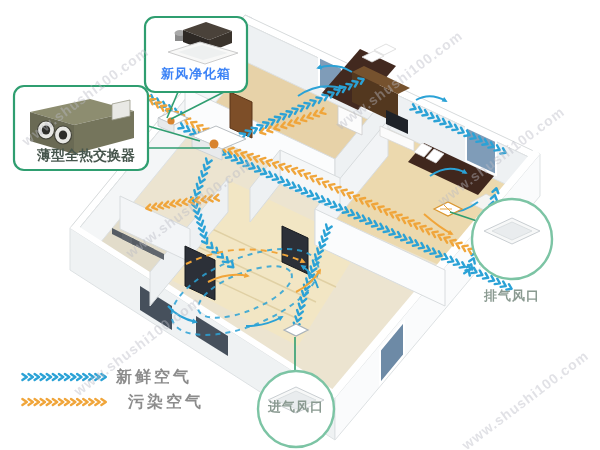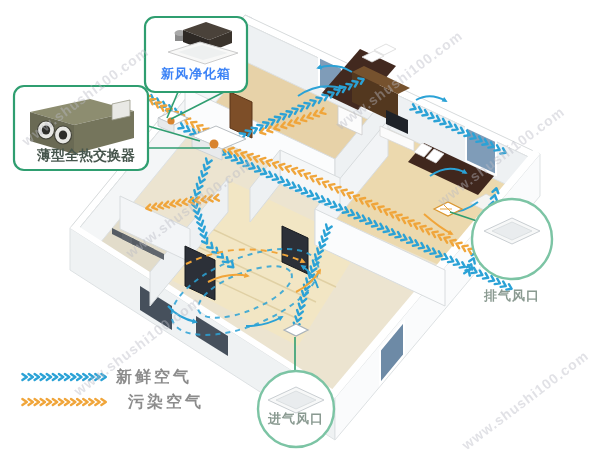"进气风口" div.lbl { top: 410px -> 398px }
